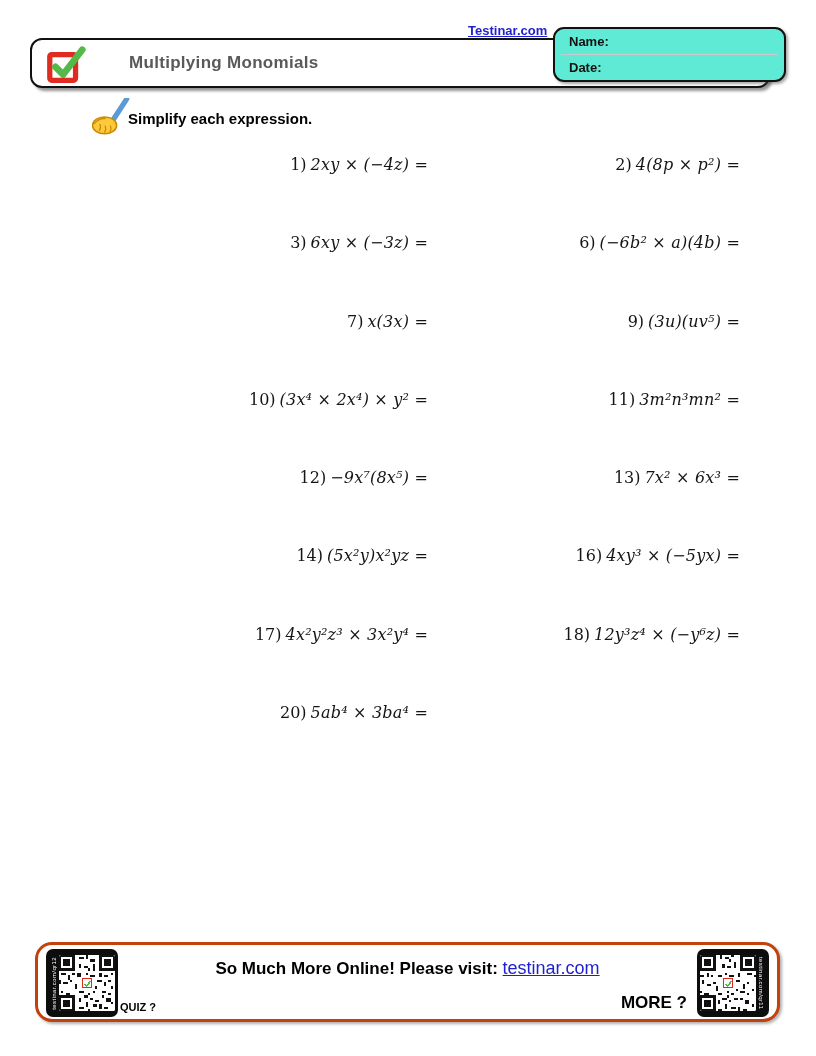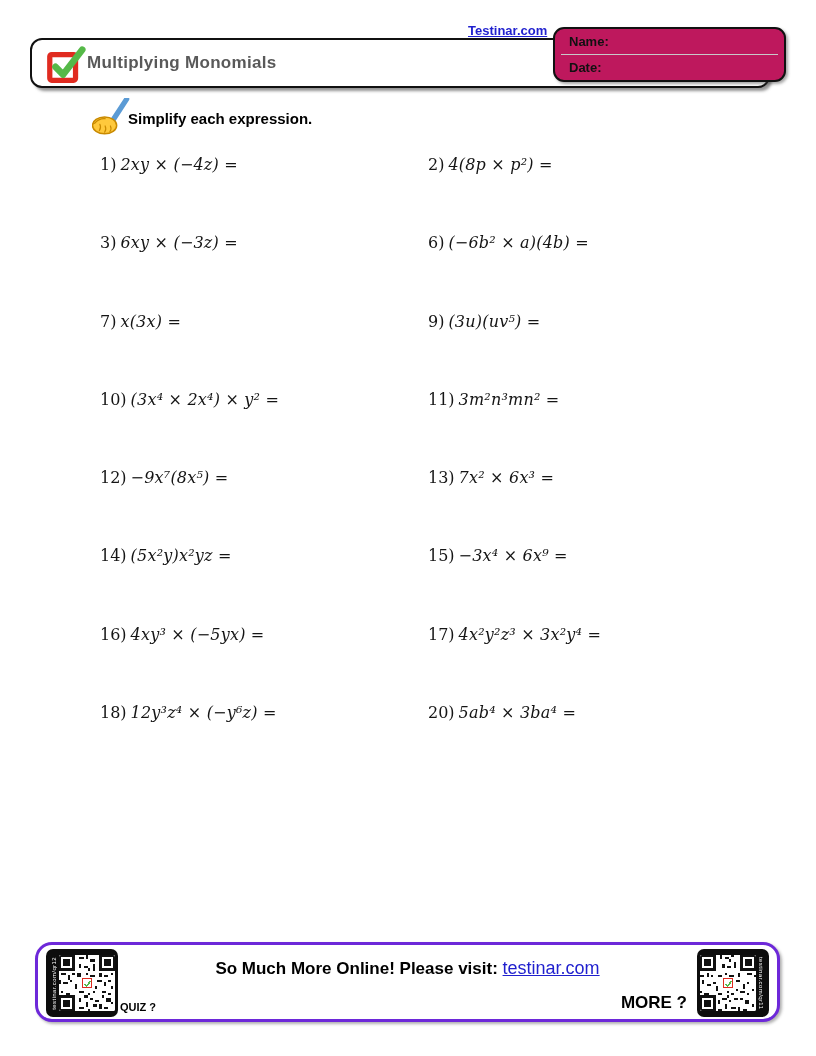"Name:" .name-box { background: #be185d -> #5eead4 }
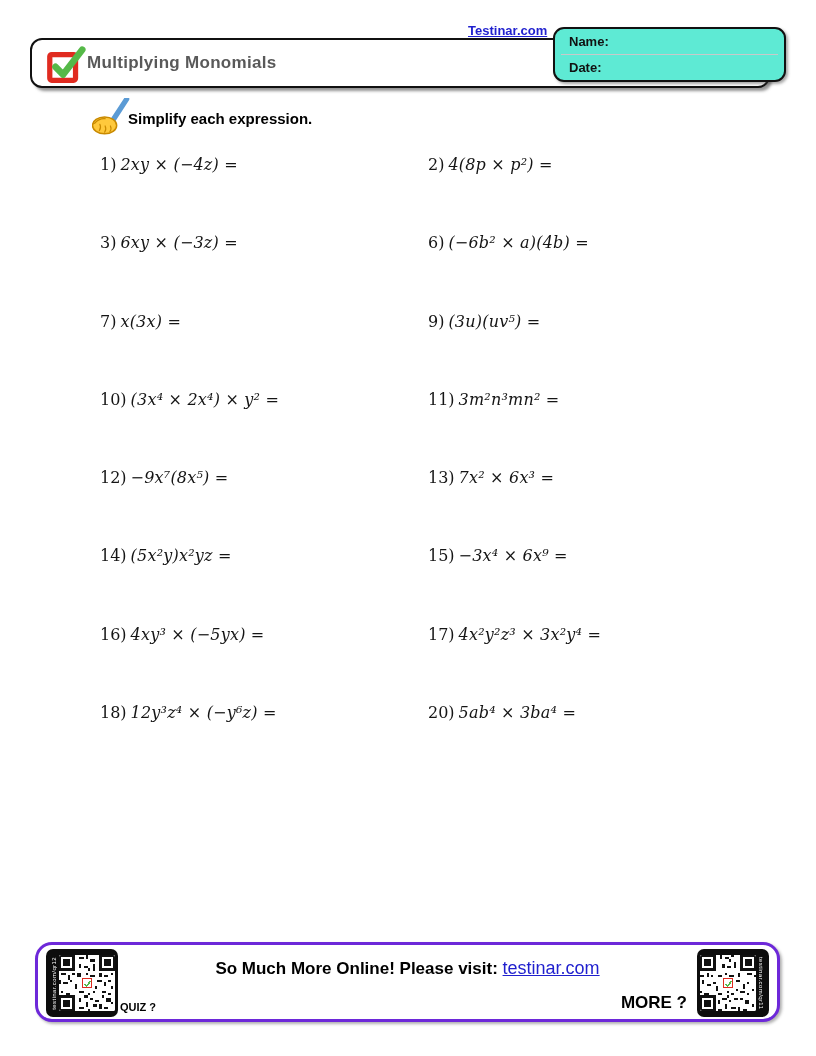"Multiplying Monomials" .header-title { margin-left: 55px -> 97px }
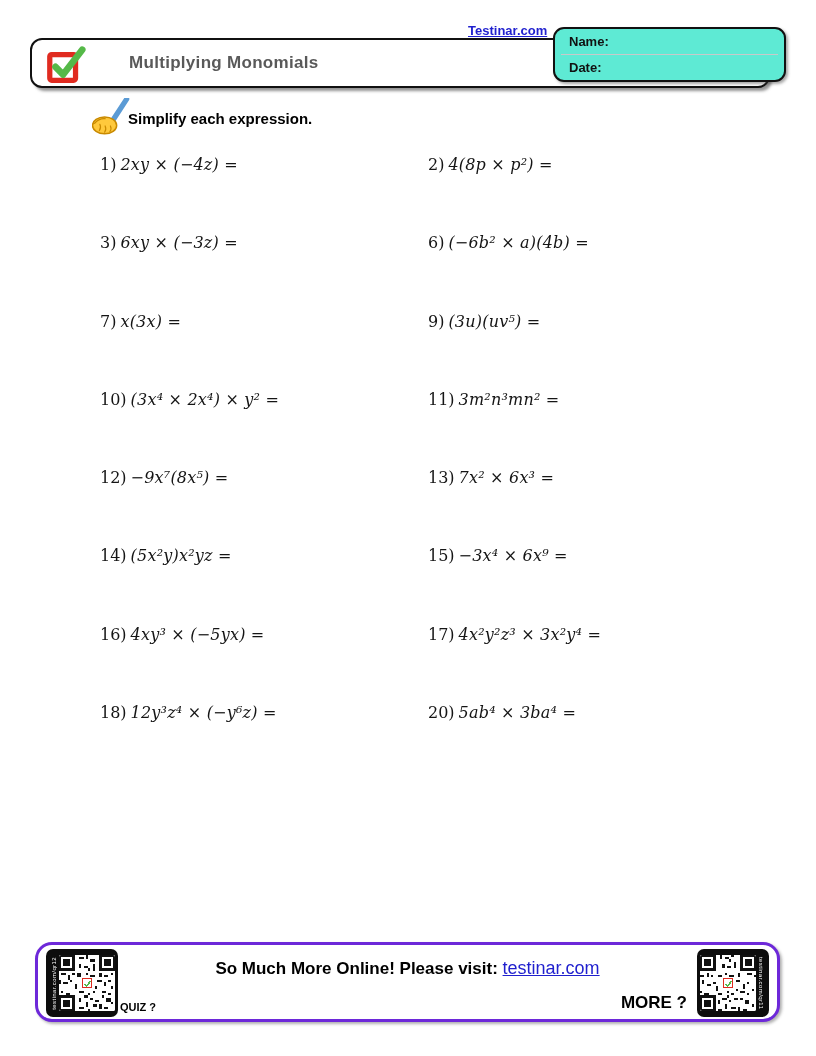"1) 2xy × (−4z) =" .problem { text-align: none -> right }
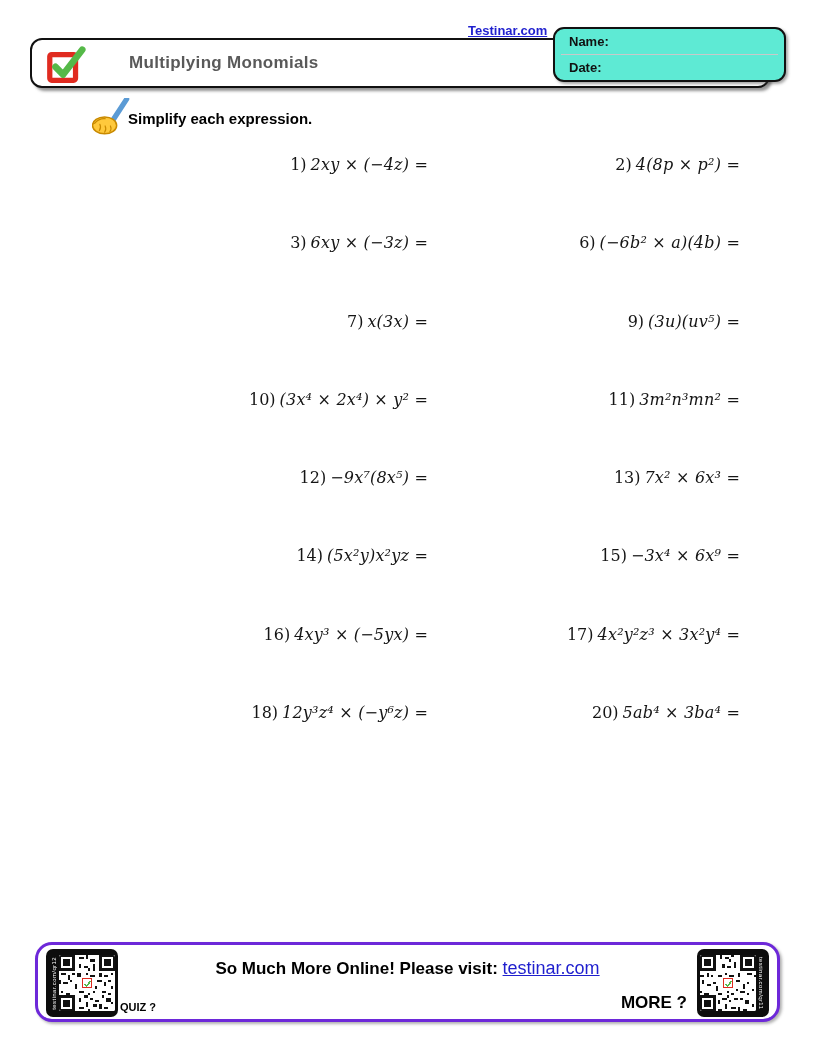"15) −3x⁴ × 6x⁹ =" div.problem { html: <div><span>15)</span><span>−3x⁴ × 6x⁹ =</span></div> -> none }
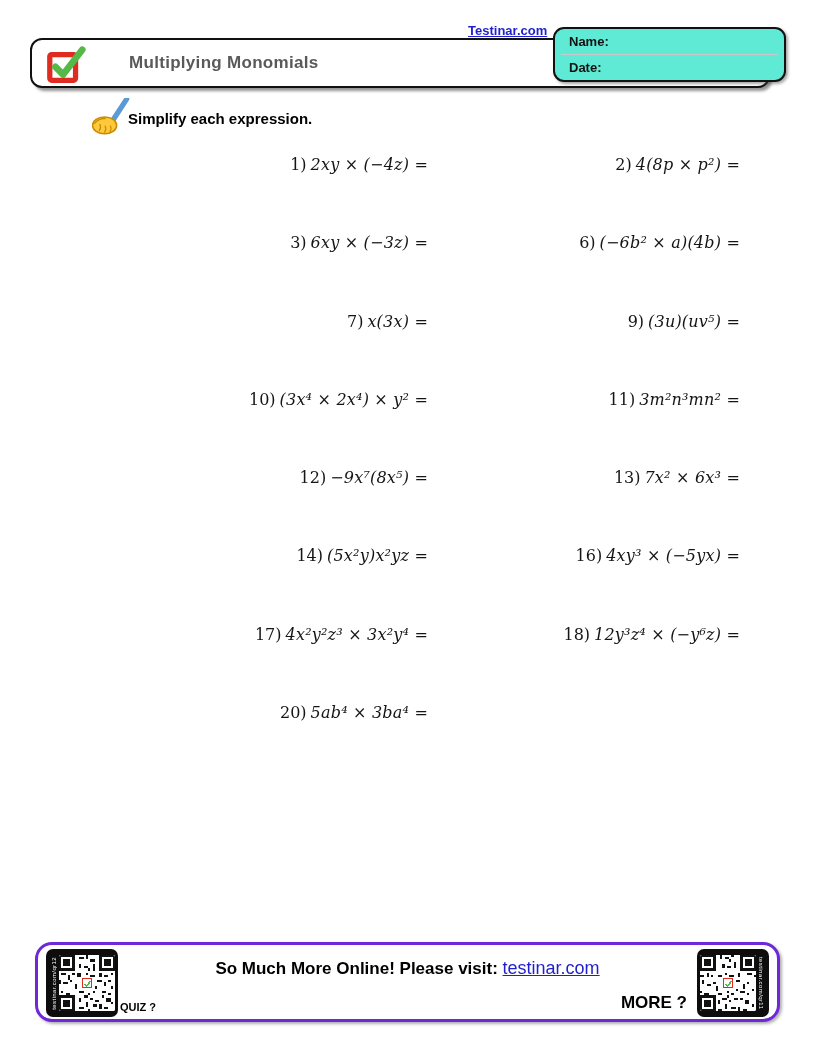"So Much More Online! Please" .footer-bar { border: 3px solid #6d28d9 -> 3px solid #c2410c }
